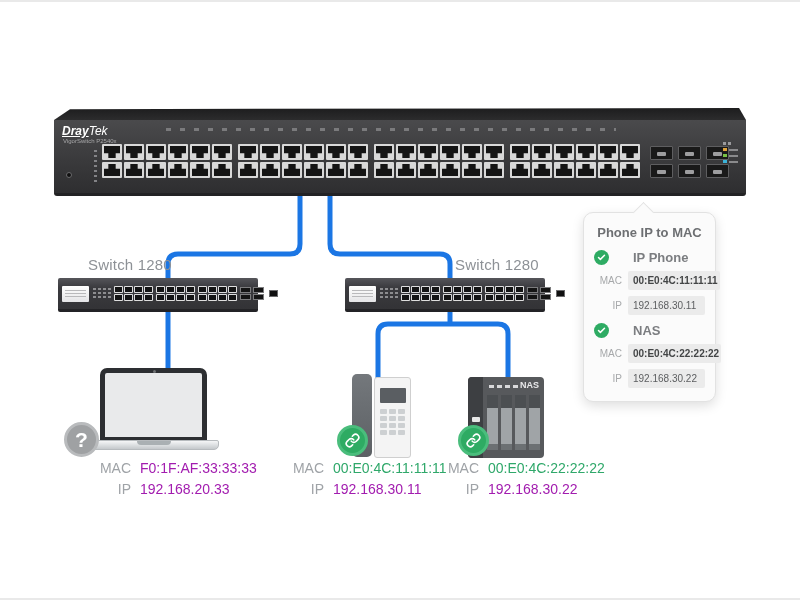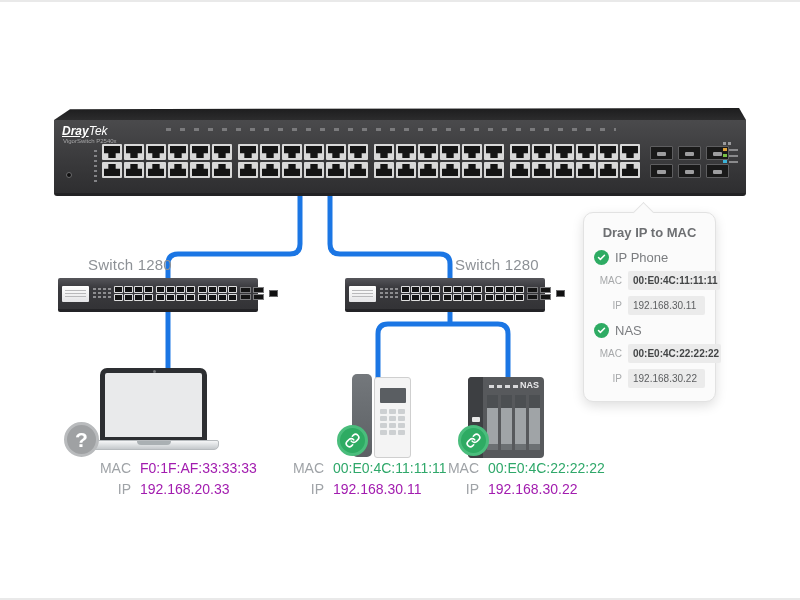"Dray IP to MAC" div.p-title { text: Dray -> Phone }
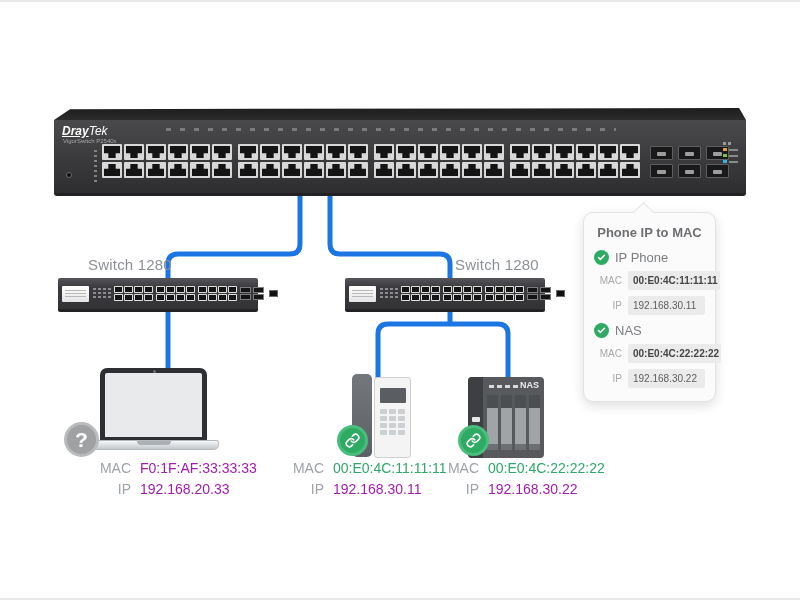"IP Phone" .p-sec { font-weight: normal -> bold; gap: 6px -> 24px }
